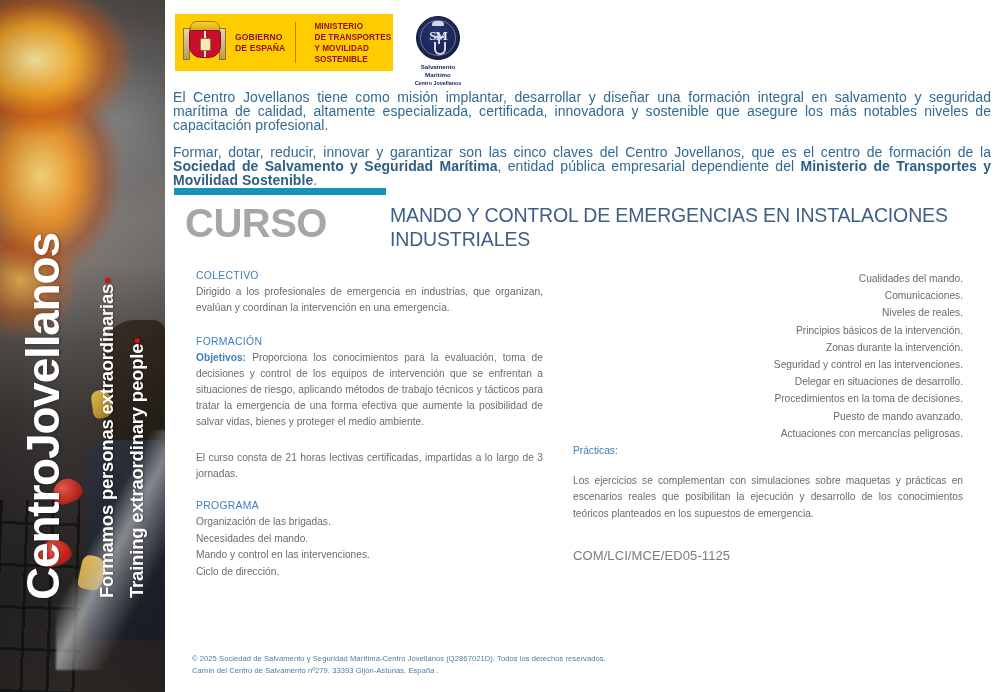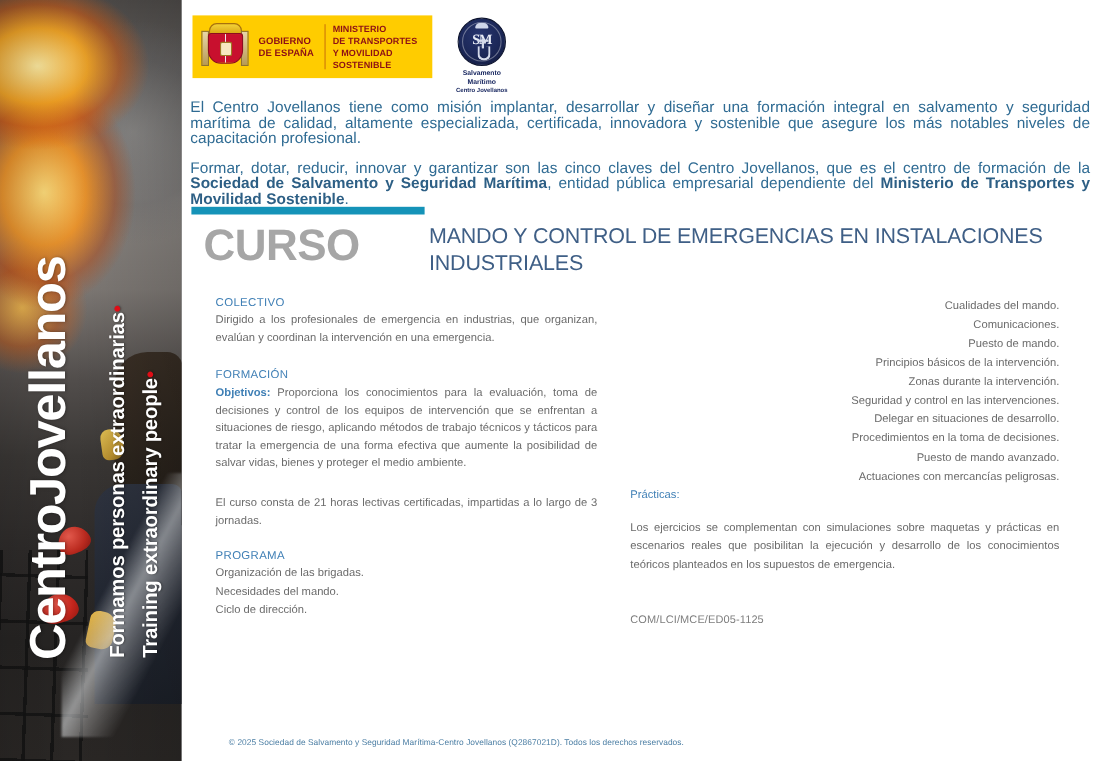"MINISTERIO" .min-txt { margin-left: 17px -> 29px }
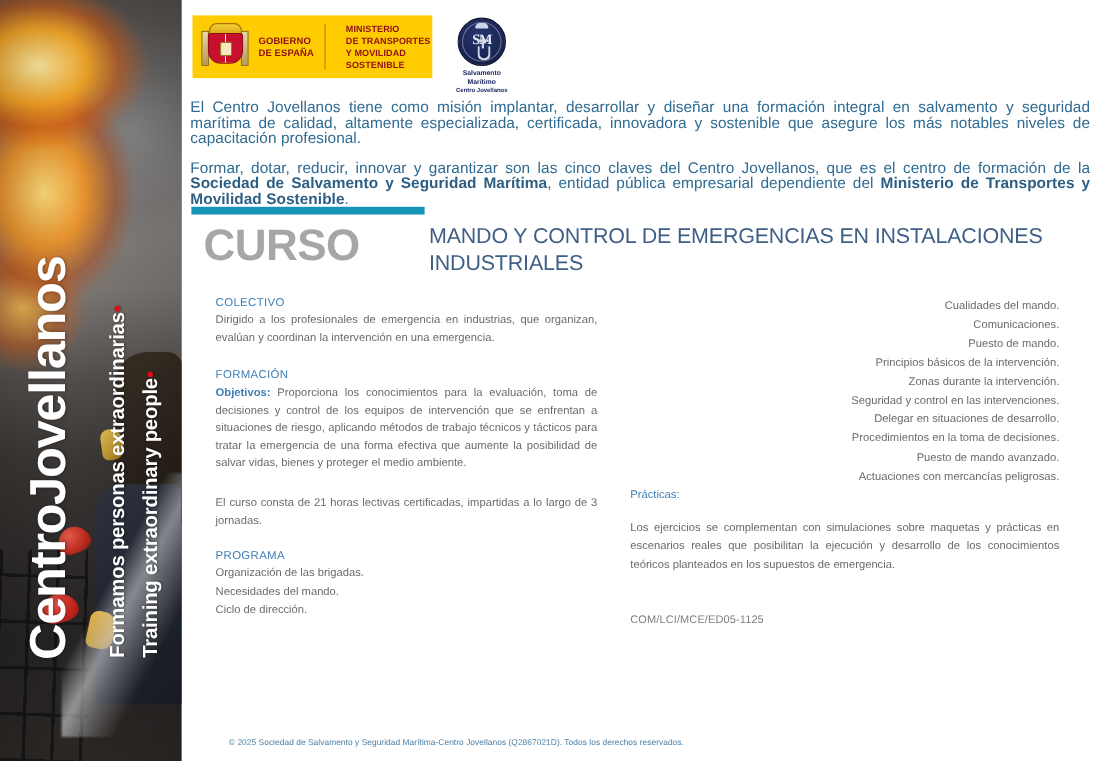"Puesto de mando." li { text: Puesto de mando -> Niveles de reales }
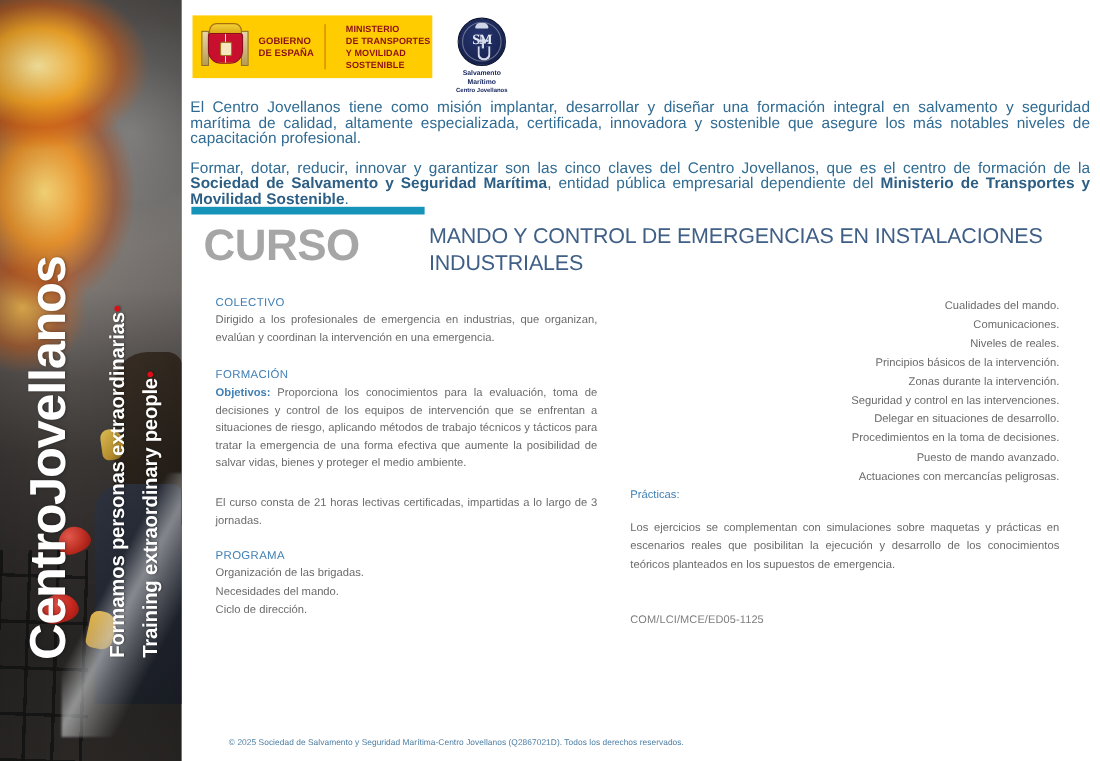"Mando y control en las" li { html: none -> <li>Mando y control en las intervenciones.</li> }
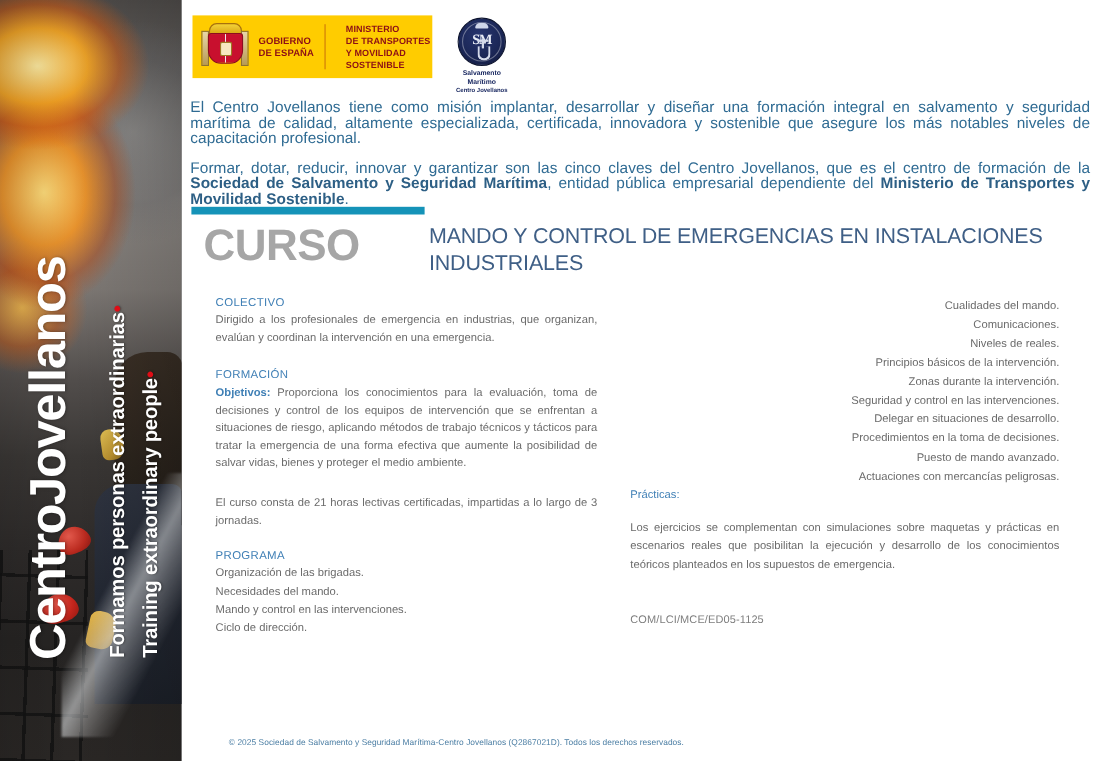"COM/LCI/MCE/ED05-1125" .refcode { font-size: 10px -> 13px; margin-top: 36px -> 26px }
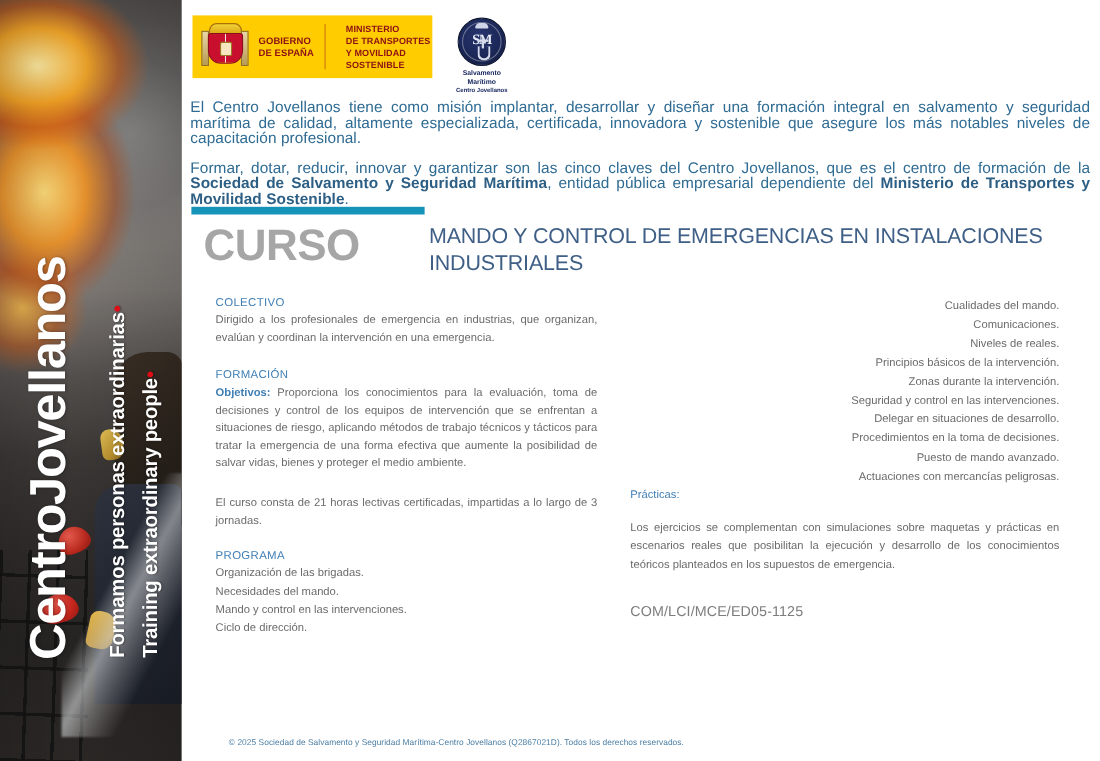"© 2025 Sociedad de Salvamento" .footer div { margin: 16px -> 0 }
